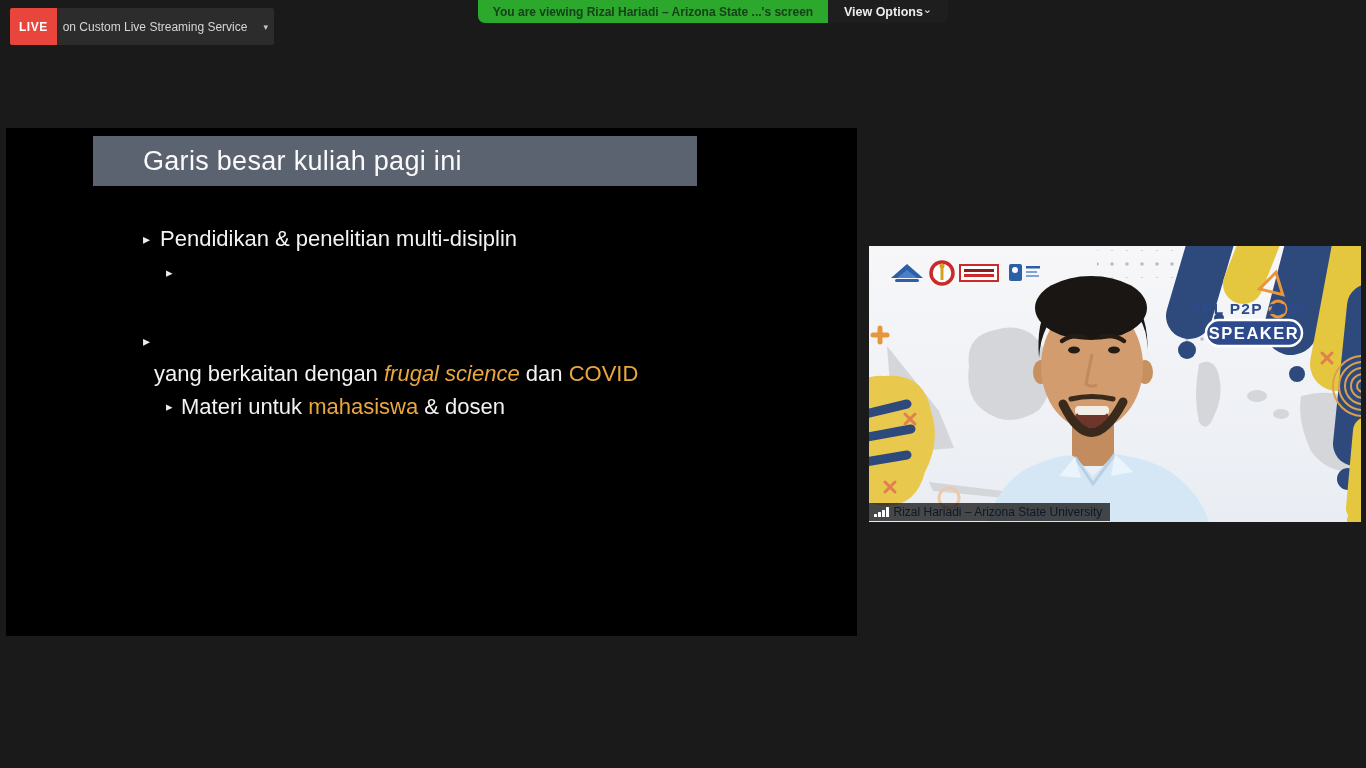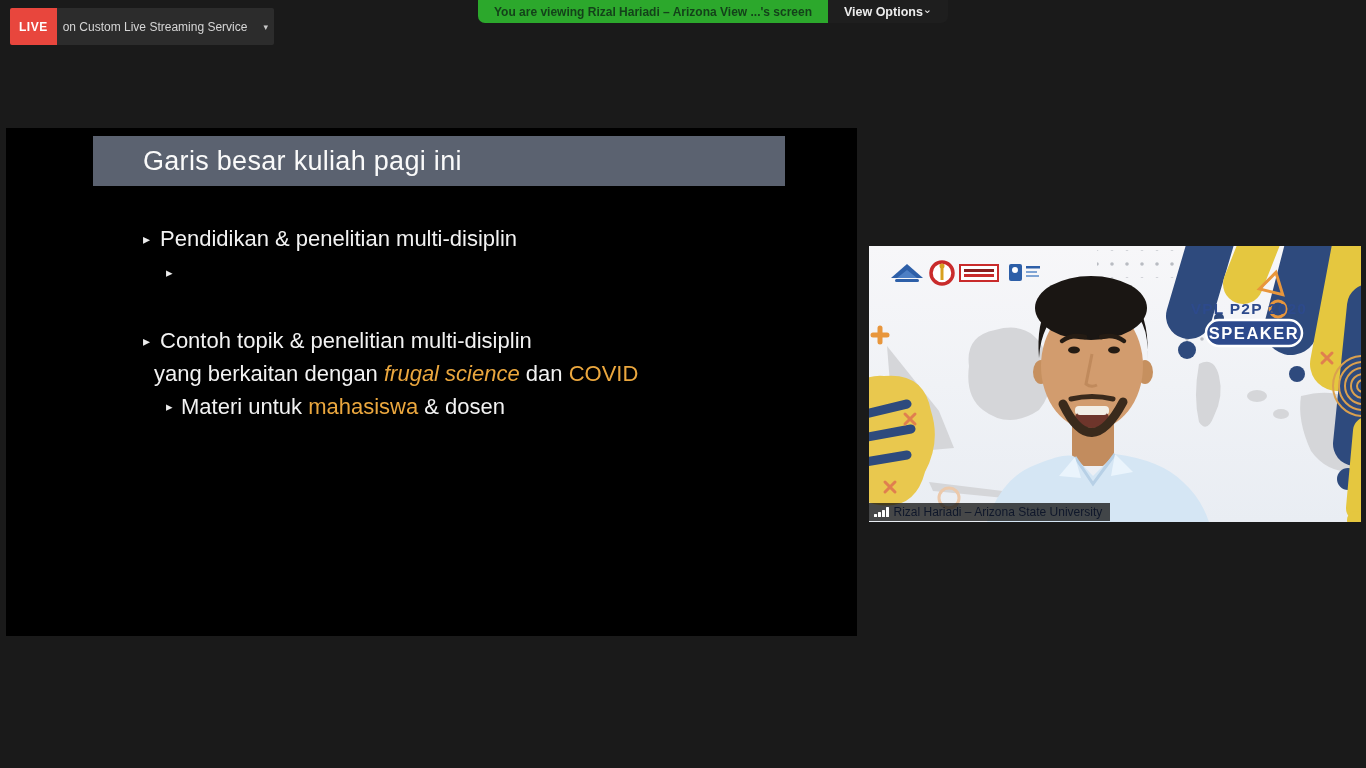"You are viewing Rizal Hariadi" span { text: View -> State }
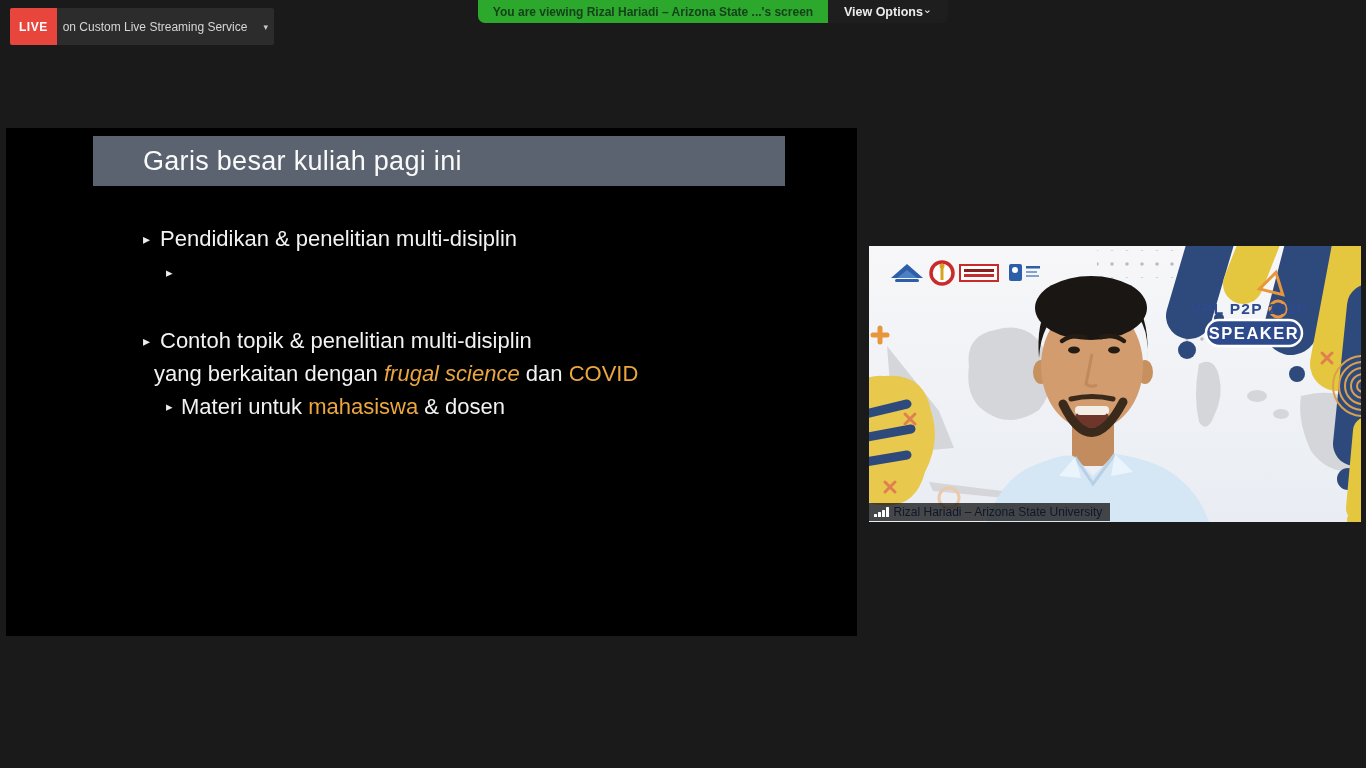"Garis besar kuliah pagi ini" .slide-title-bar { width: 692px -> 604px }
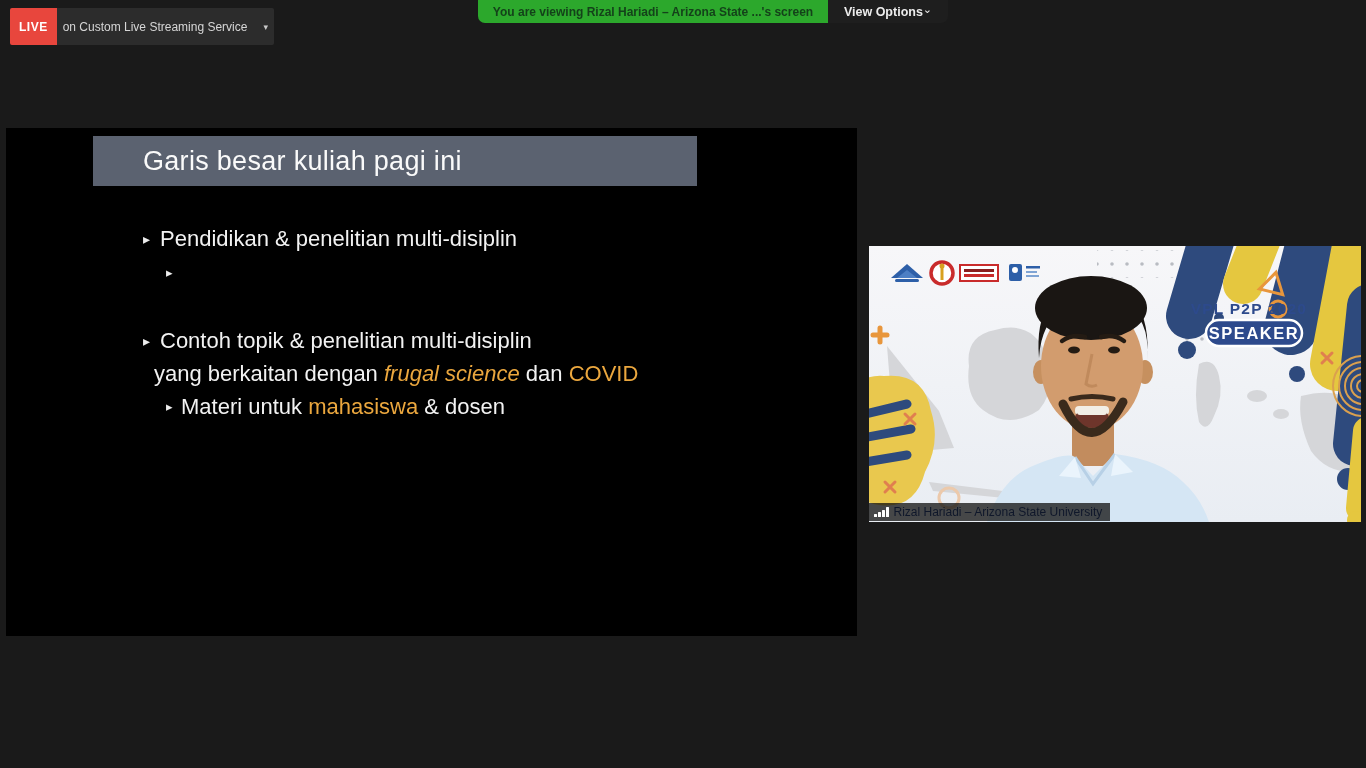"Contoh topik & penelitian multi-disiplin" span.txt { html: <span><span>Contoh topik &amp; penelitian multi-disiplin</span></span> -> none }
